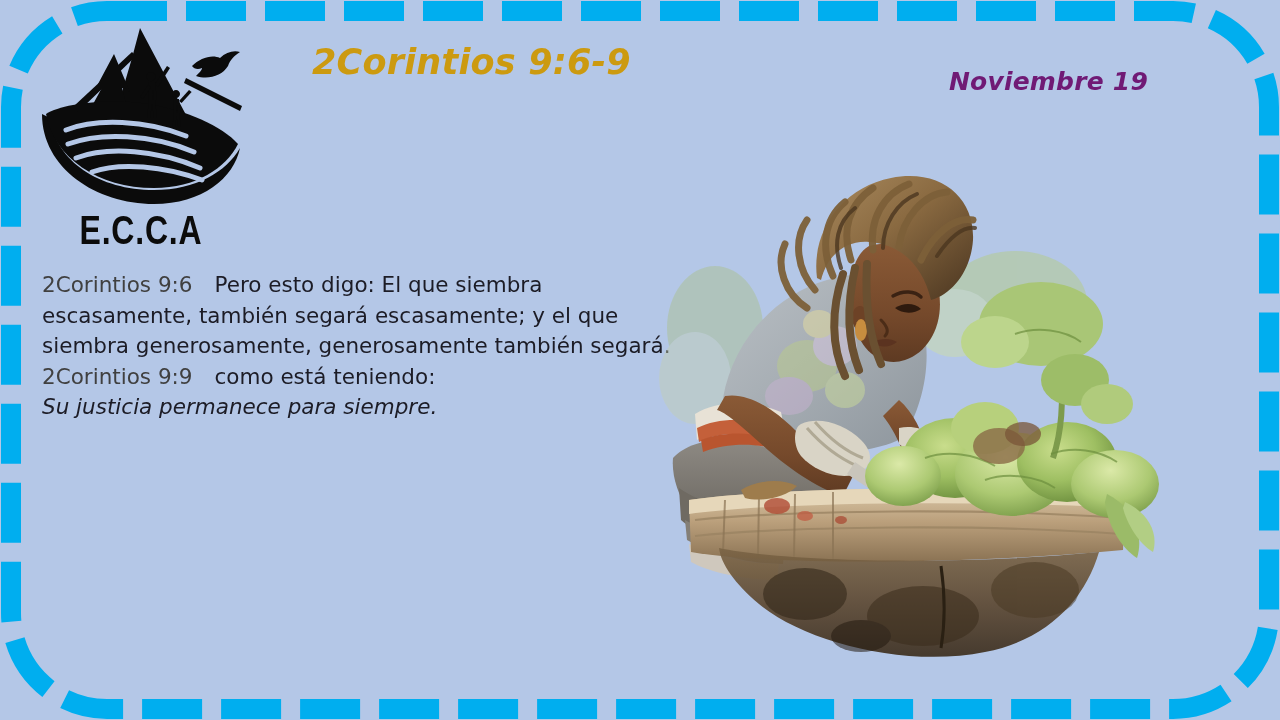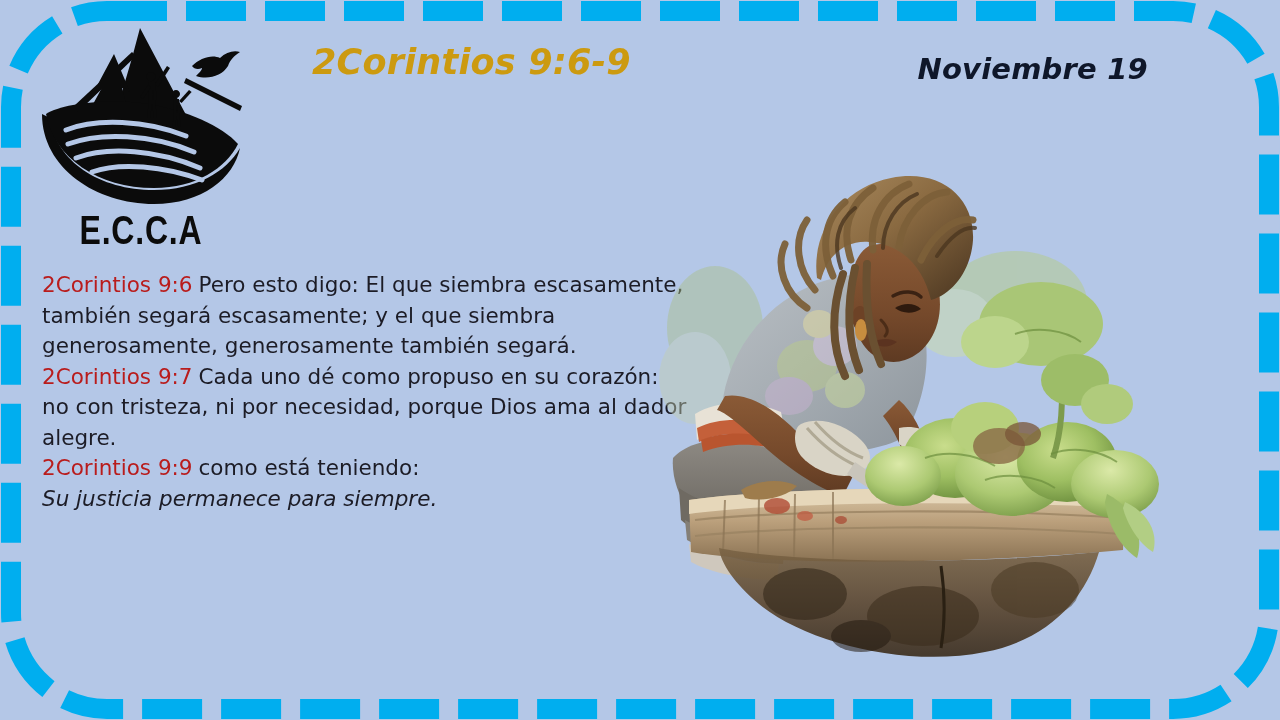"Noviembre 19" .title-date { color: #0f172a -> #701a75; font-size: 29px -> 25px; top: 52px -> 67px }
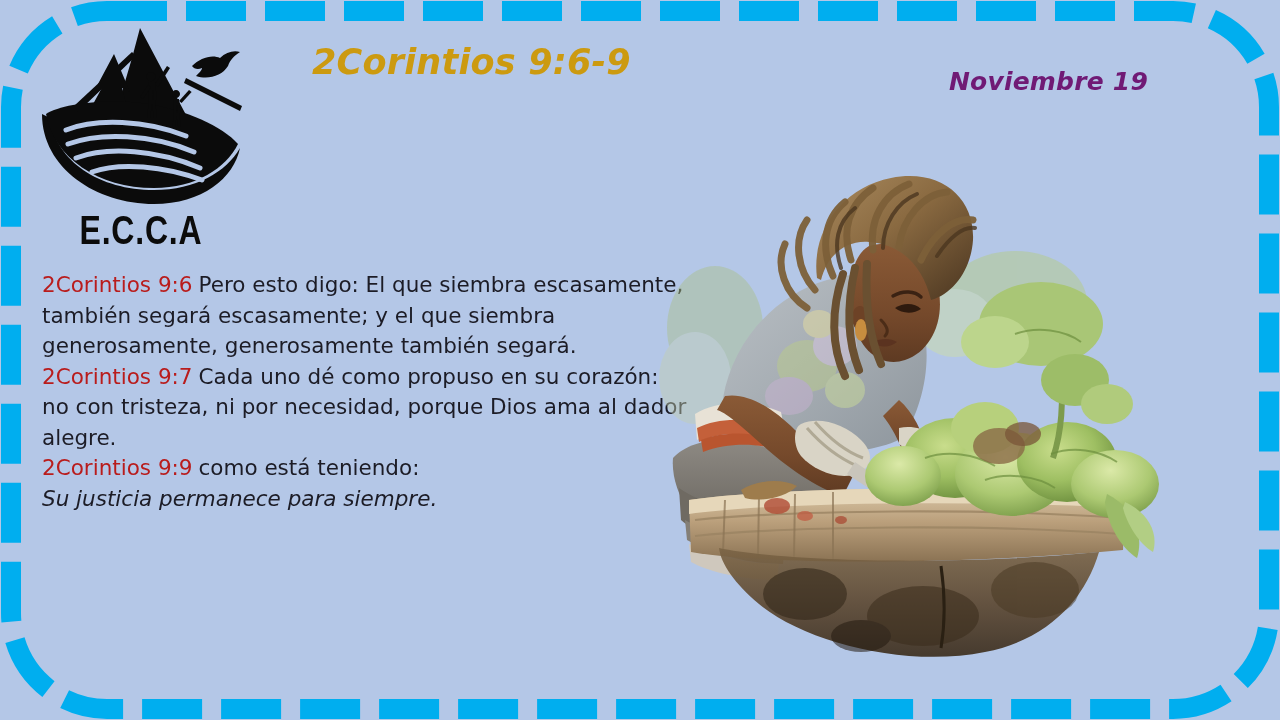"2Corintios 9:6" .vref { color: #b91c1c -> #404040; margin-right: 6px -> 22px }
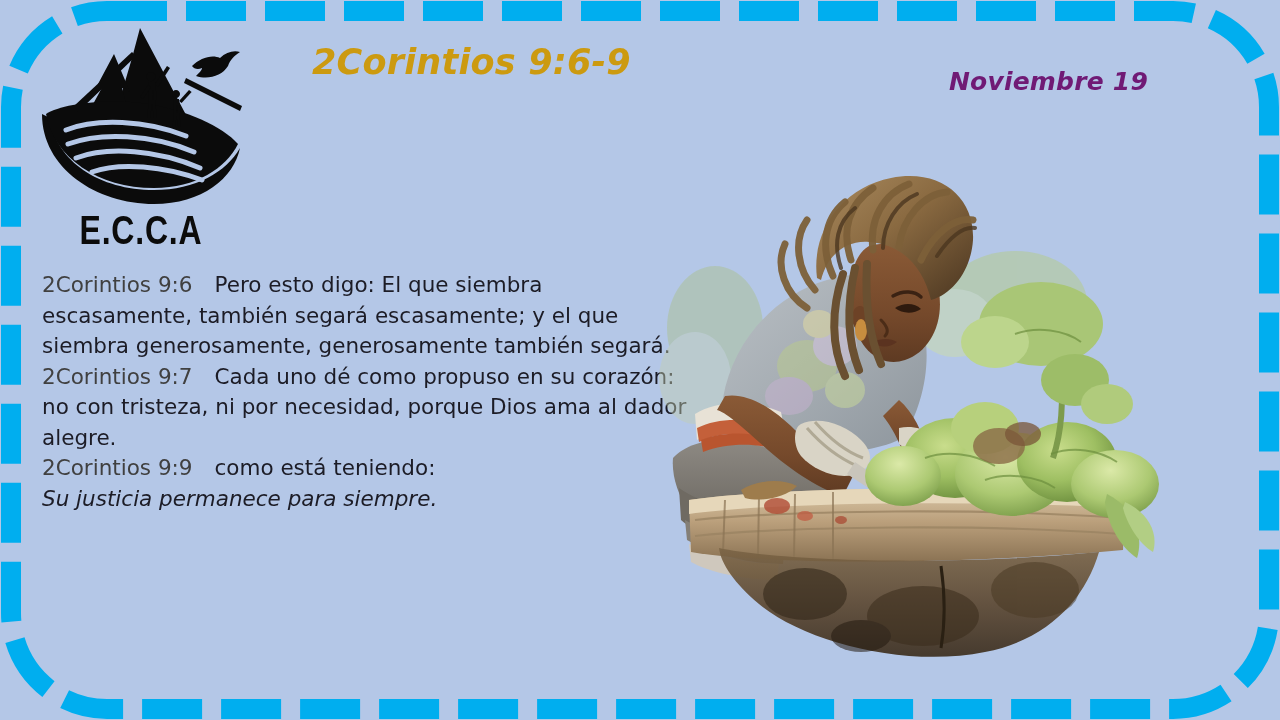"2Corintios 9:7 Cada uno dé" p { html: <p><span>2Corintios 9:7</span><span>Cada uno dé como propuso en su corazón: no con tristeza, ni por necesidad, porque Dios ama al dador alegre.</span></p> -> none }
